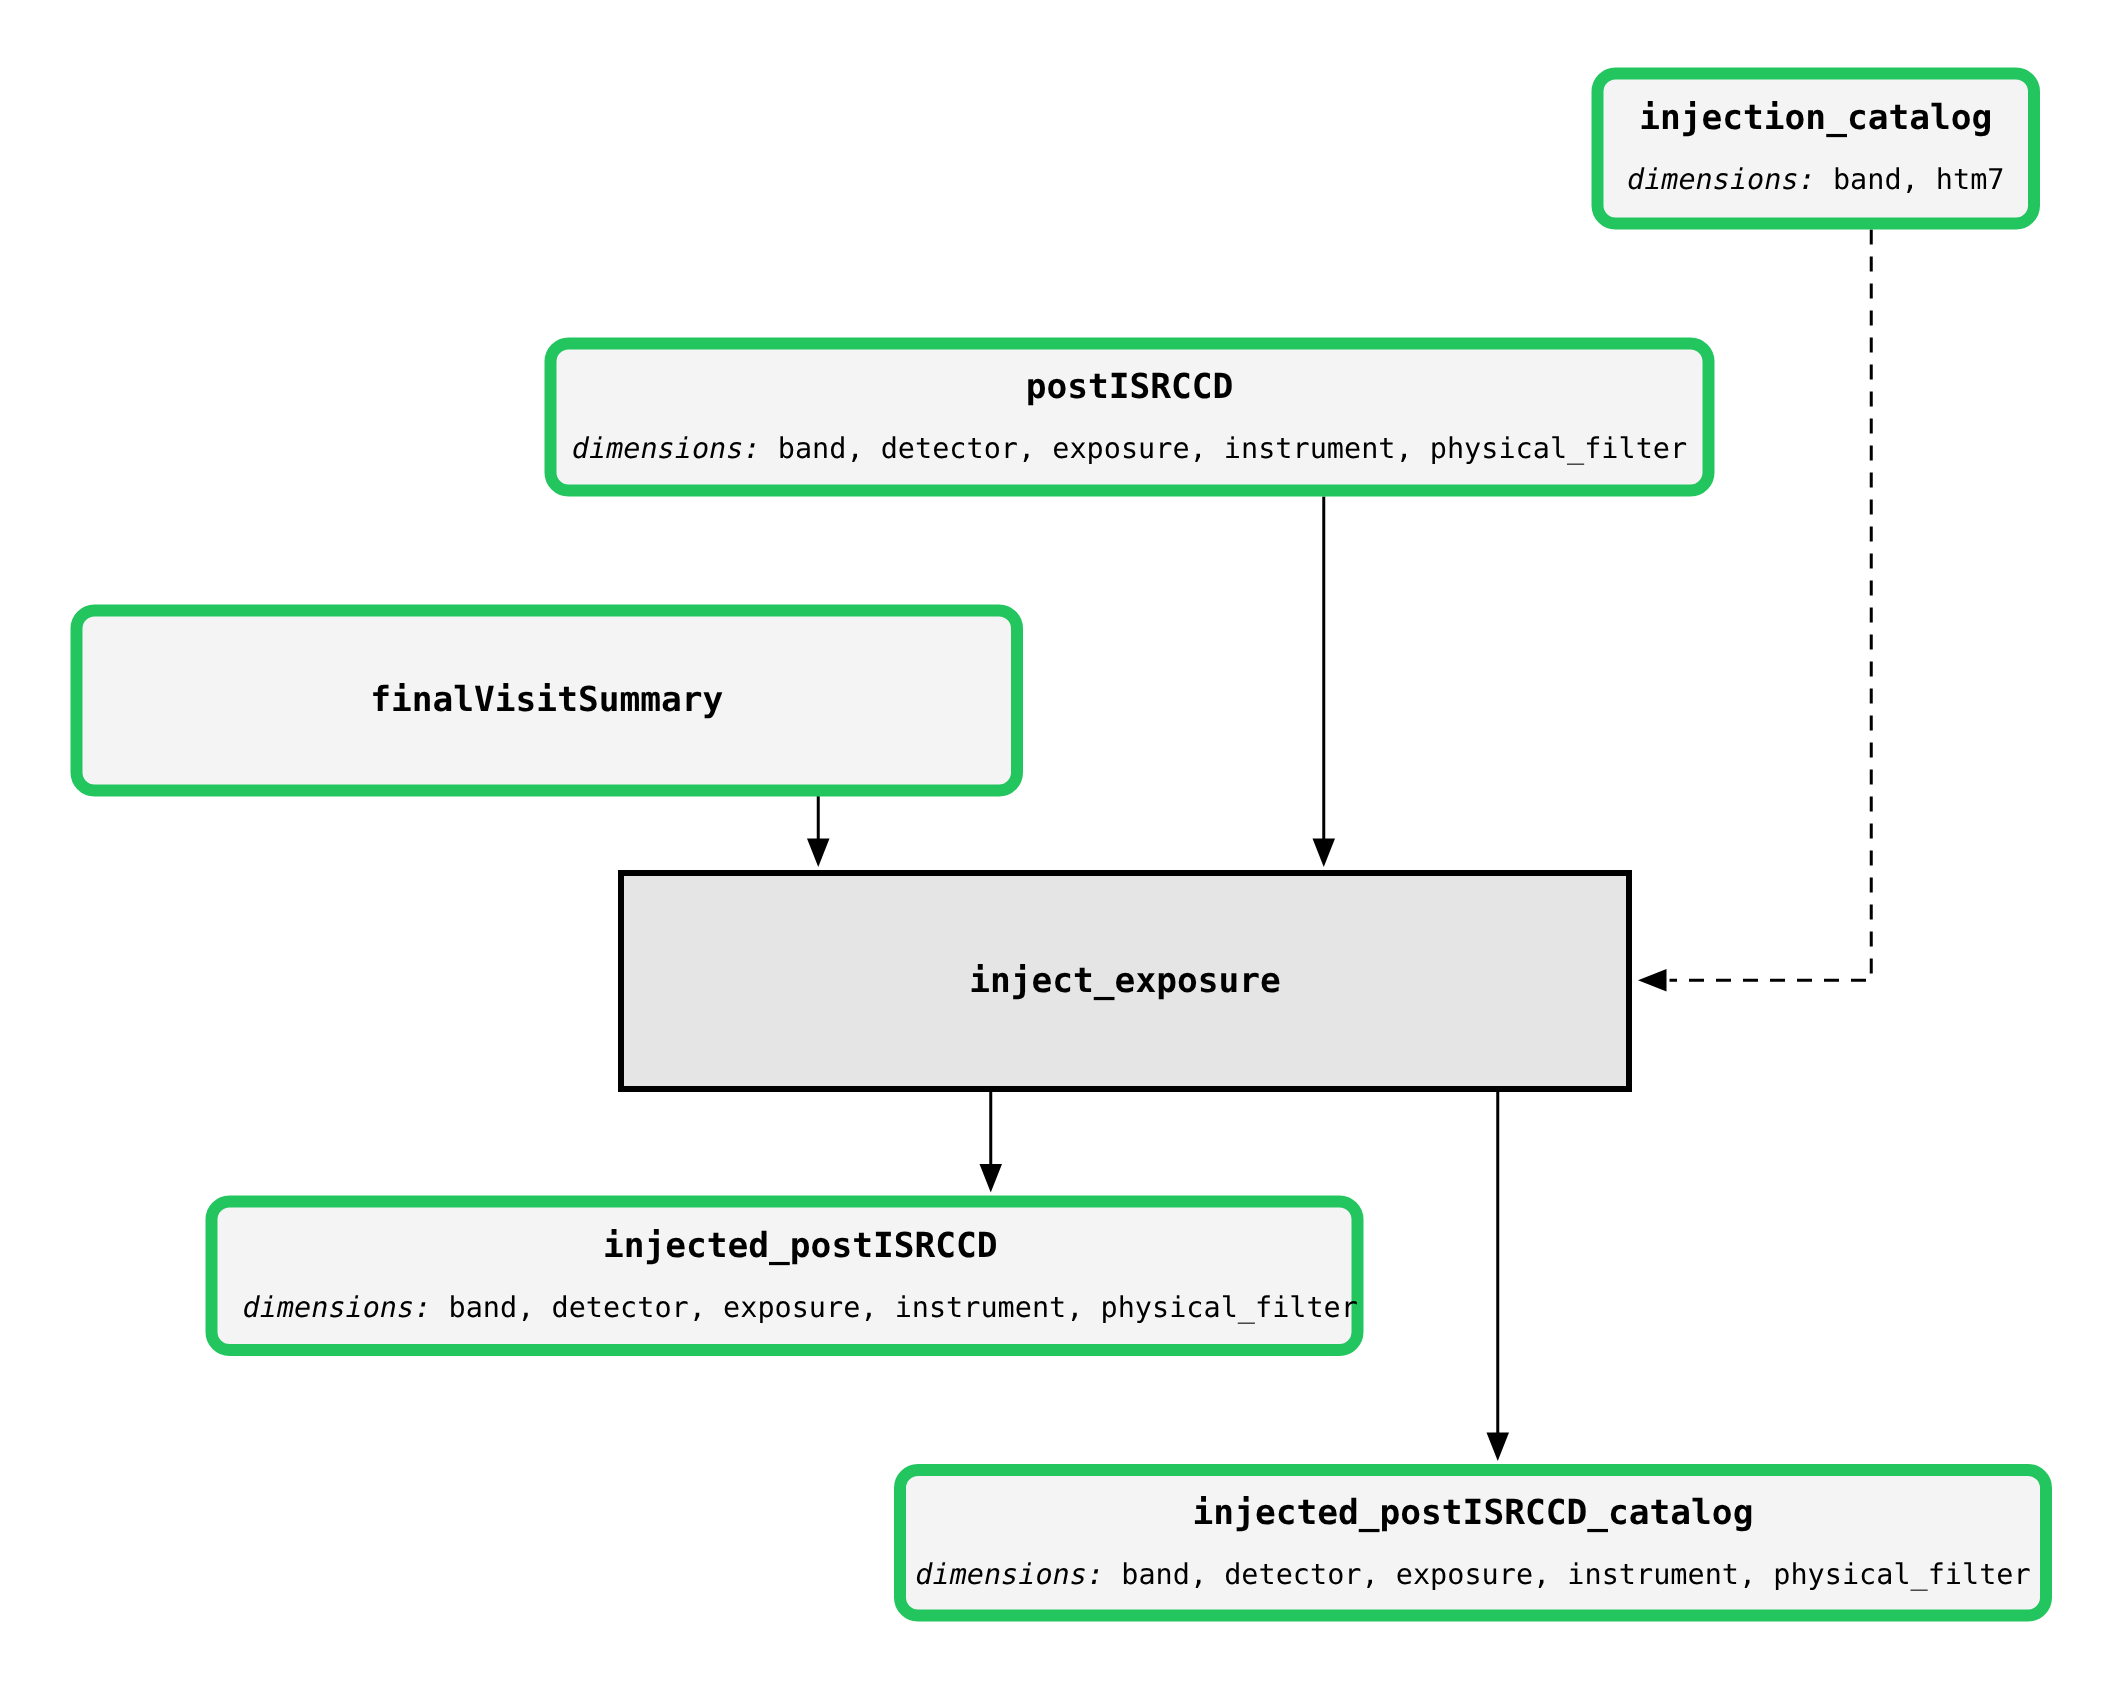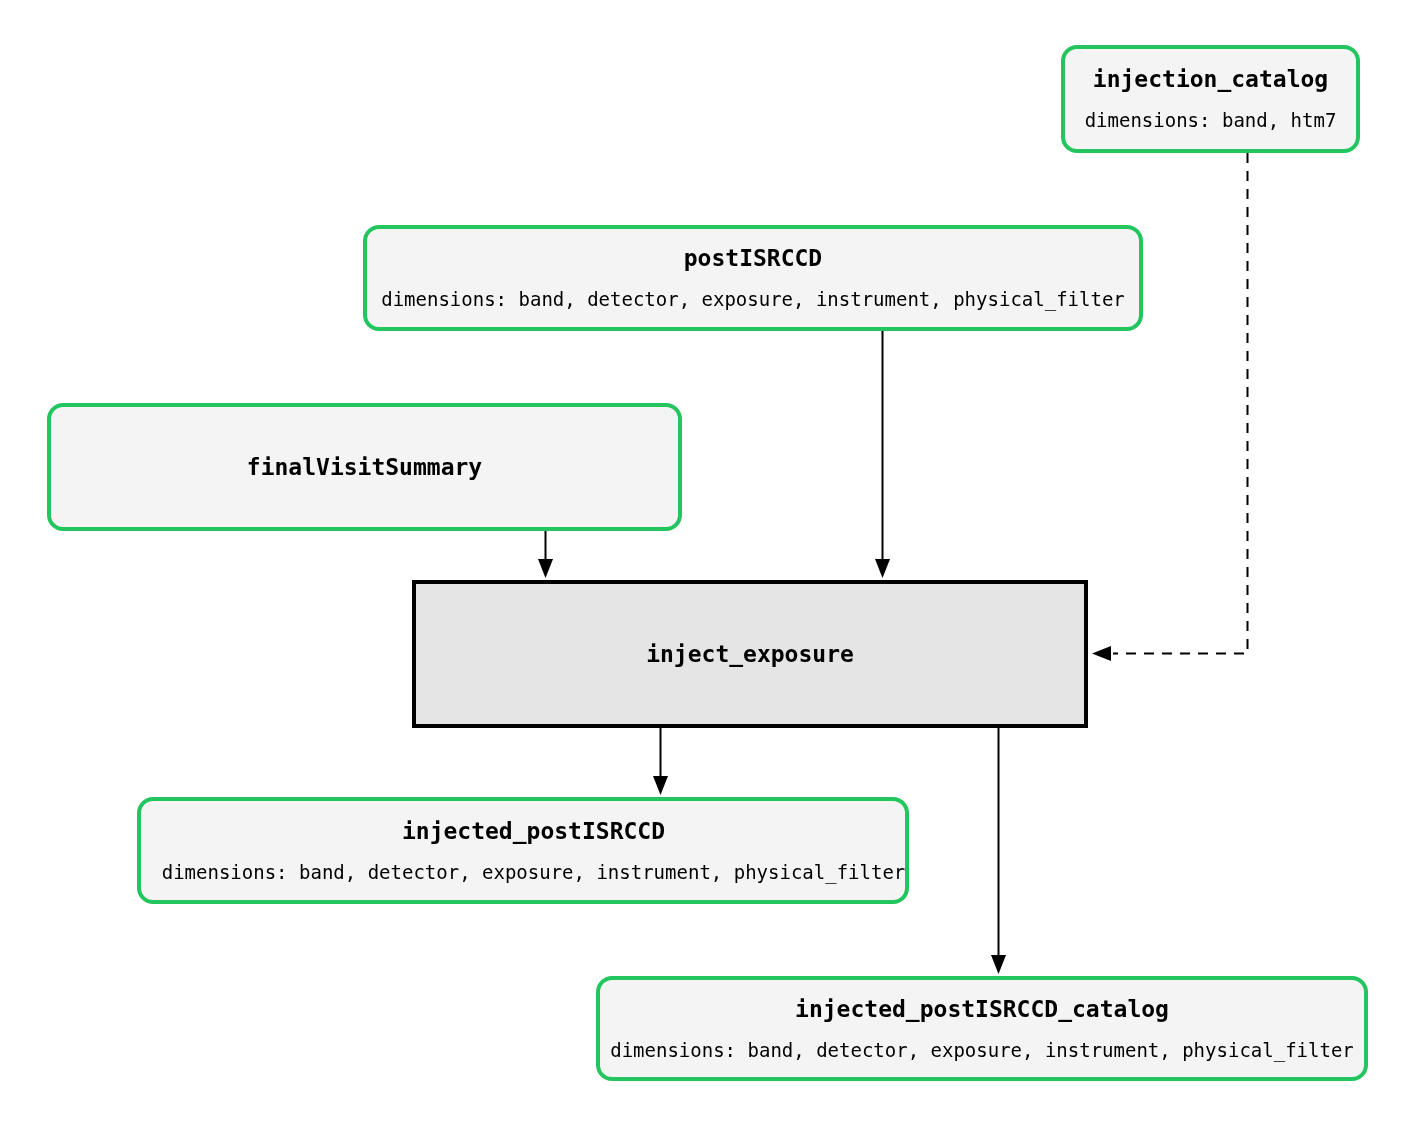"injection_catalog" .dataset { border: 4px solid #22c55e -> 8px solid #22c55e }
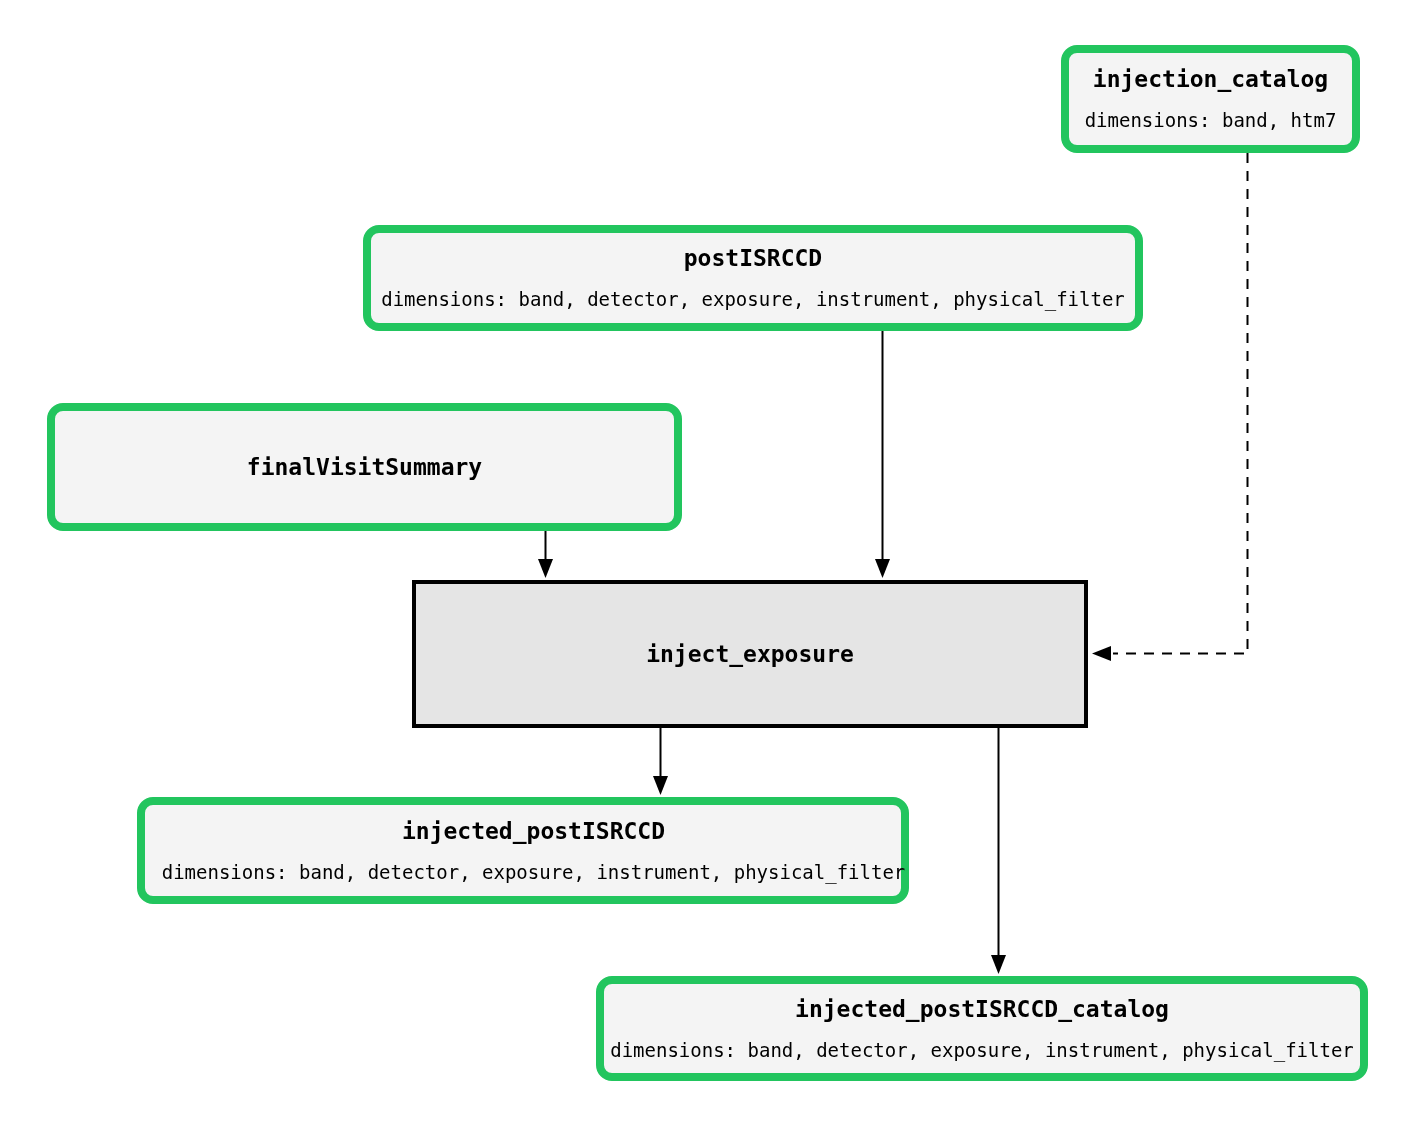"dimensions:" .dims-label { font-style: none -> italic }
